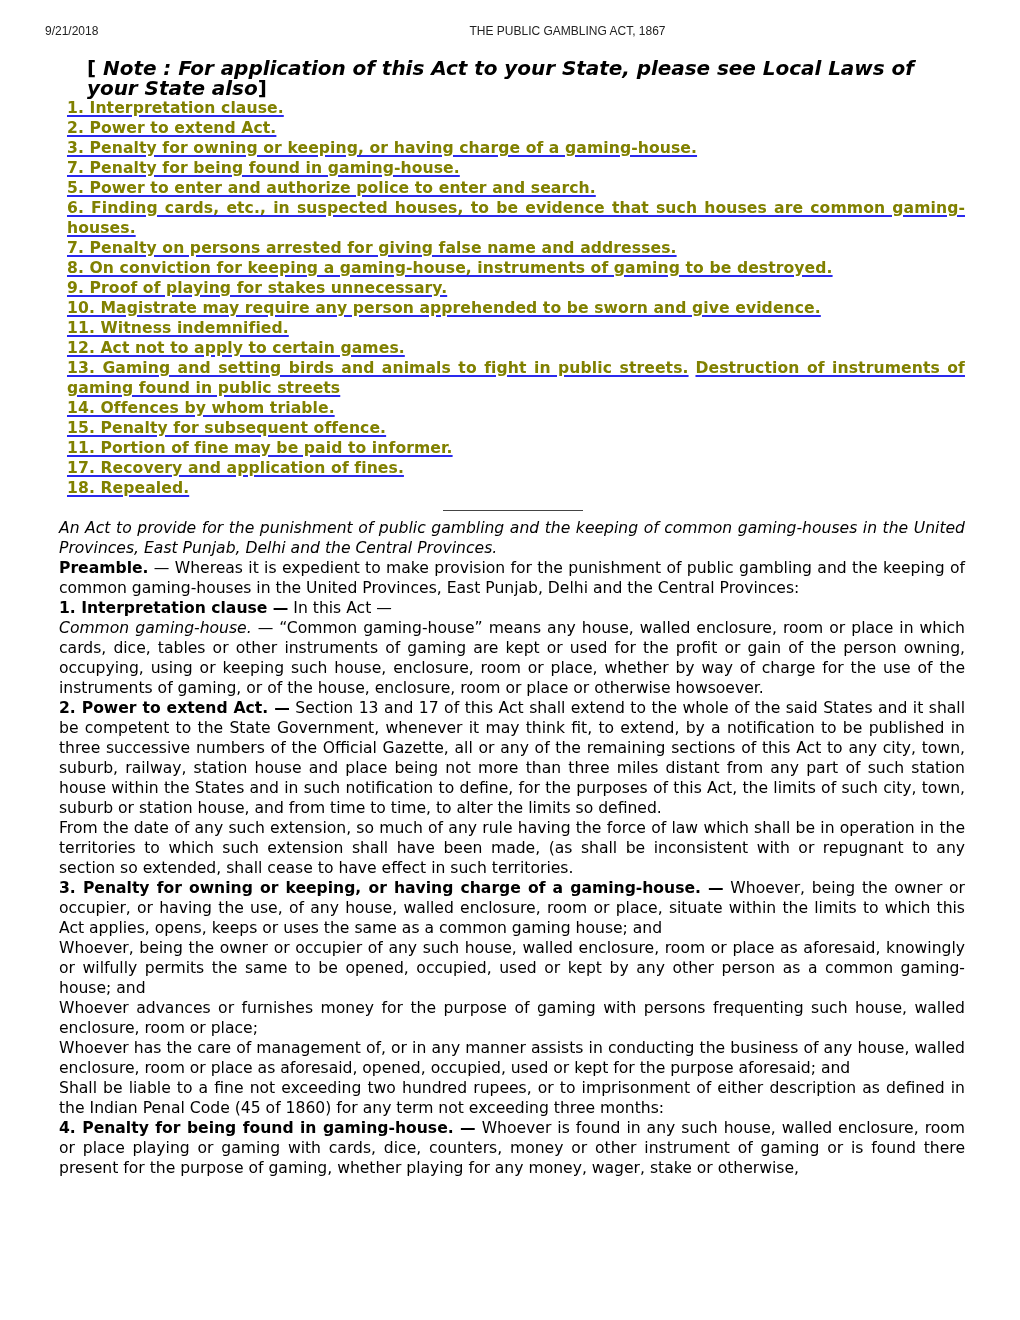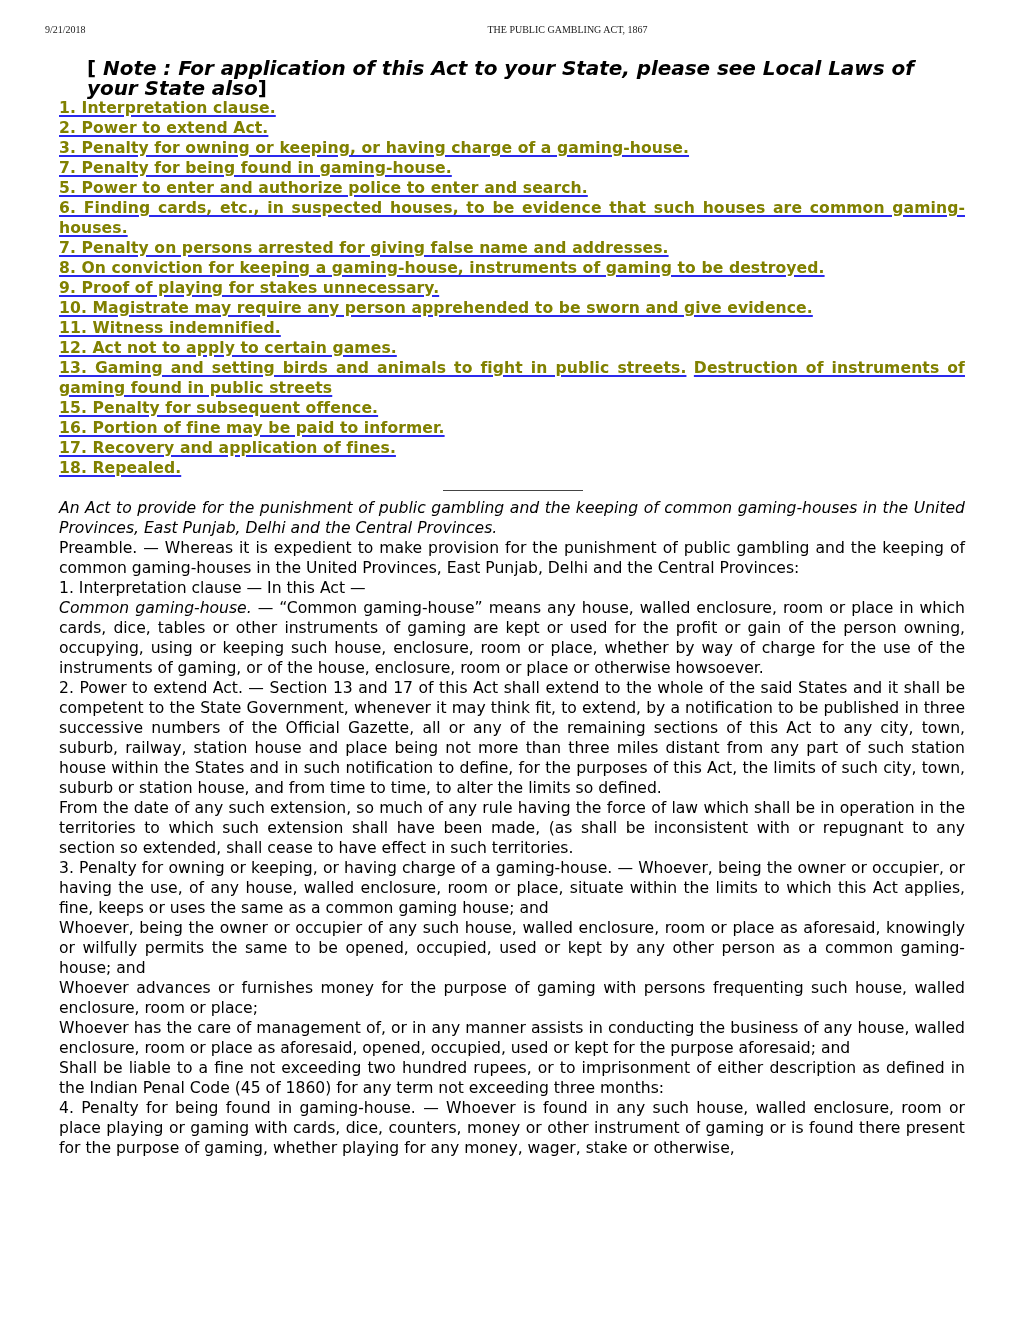"9/21/2018" .hdr { font-family: Liberation Serif, serif -> Liberation Sans, sans-serif; font-size: 10px -> 12px }
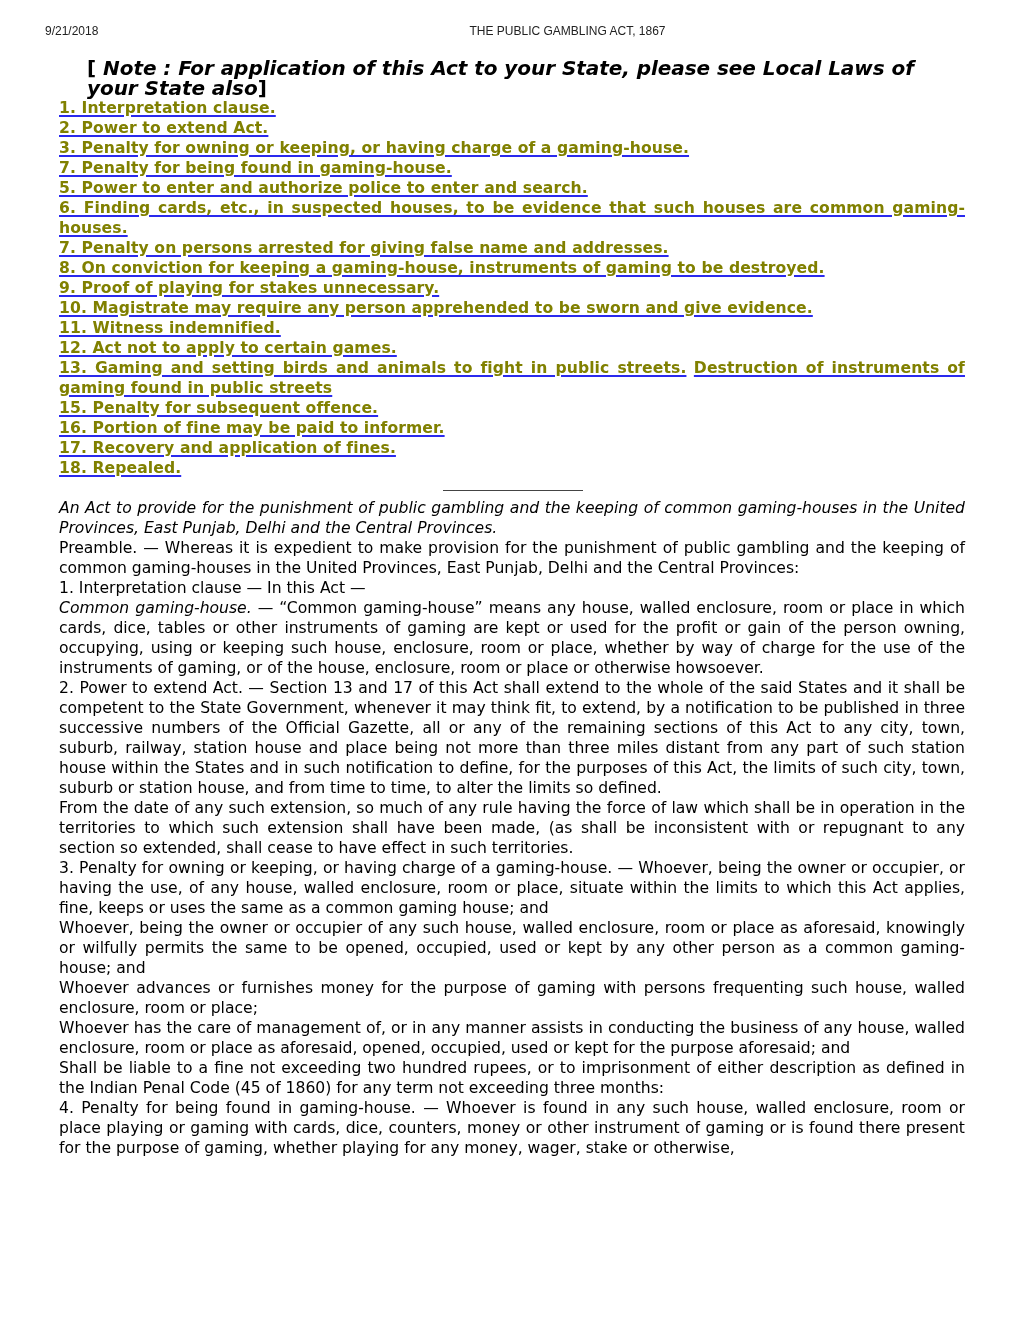"1. Interpretation clause." .toc .row { margin-left: none -> 8px }
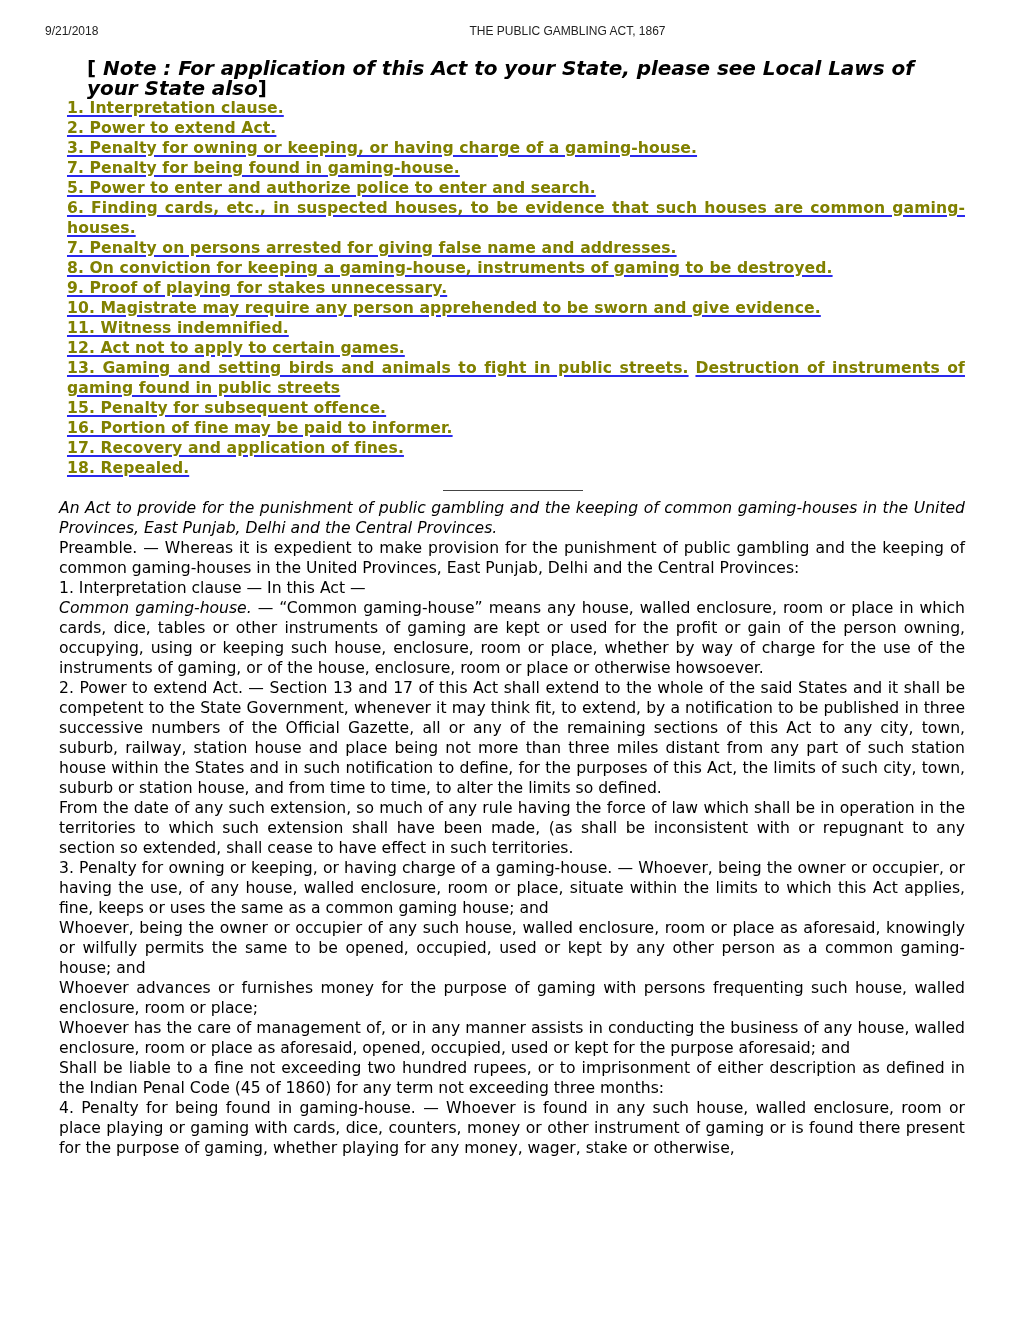"14. Offences by whom triable." div.row { html: none -> <div><a>14. Offences by whom triable.</a></div> }
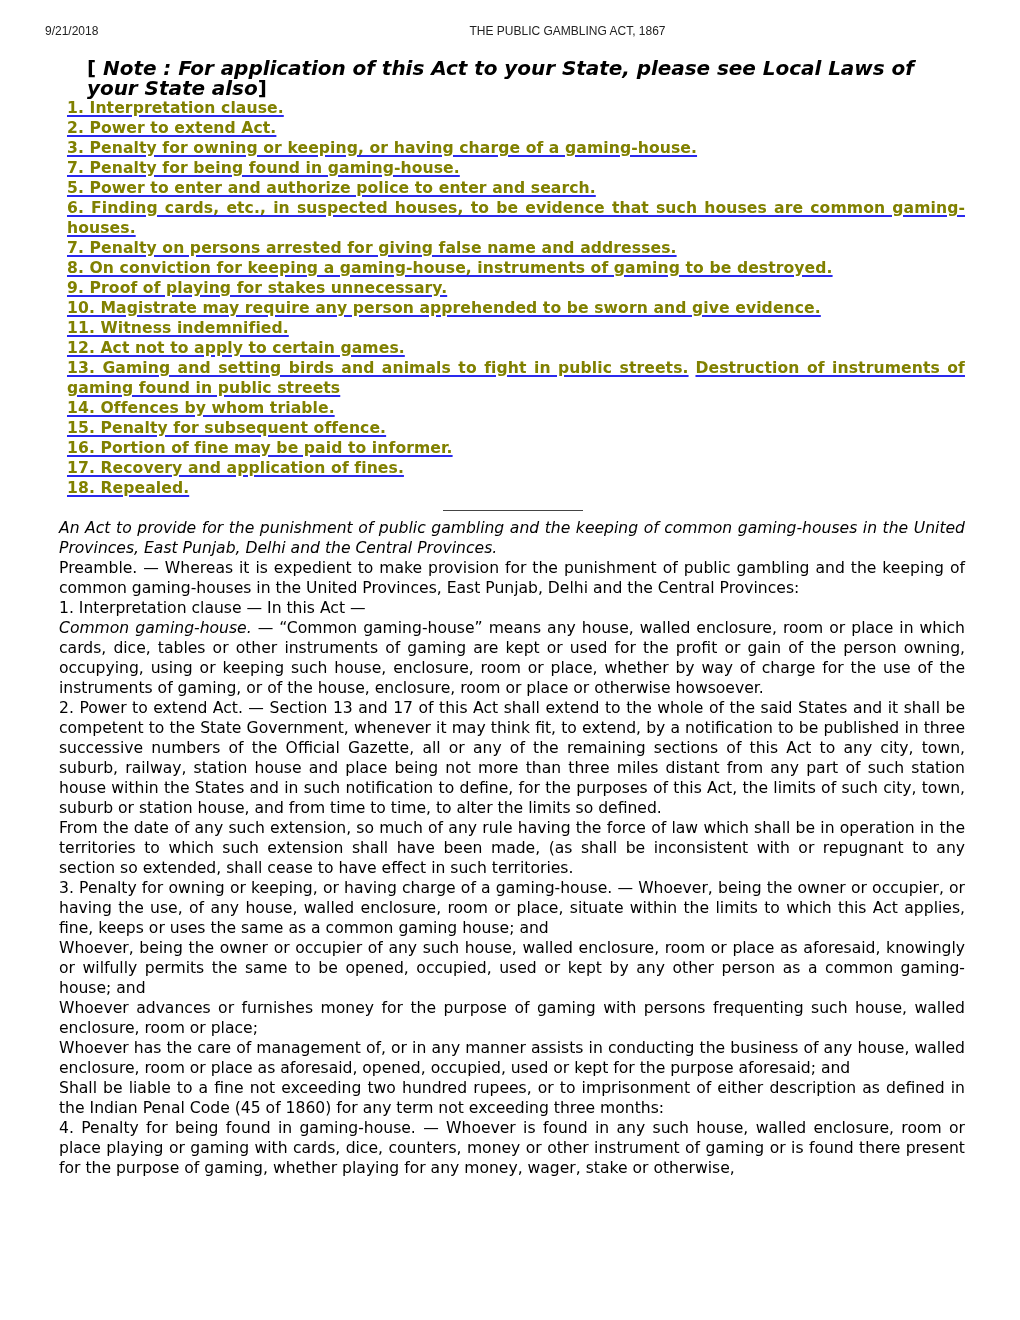"16. Portion of fine may" a { text: 16 -> 11 }
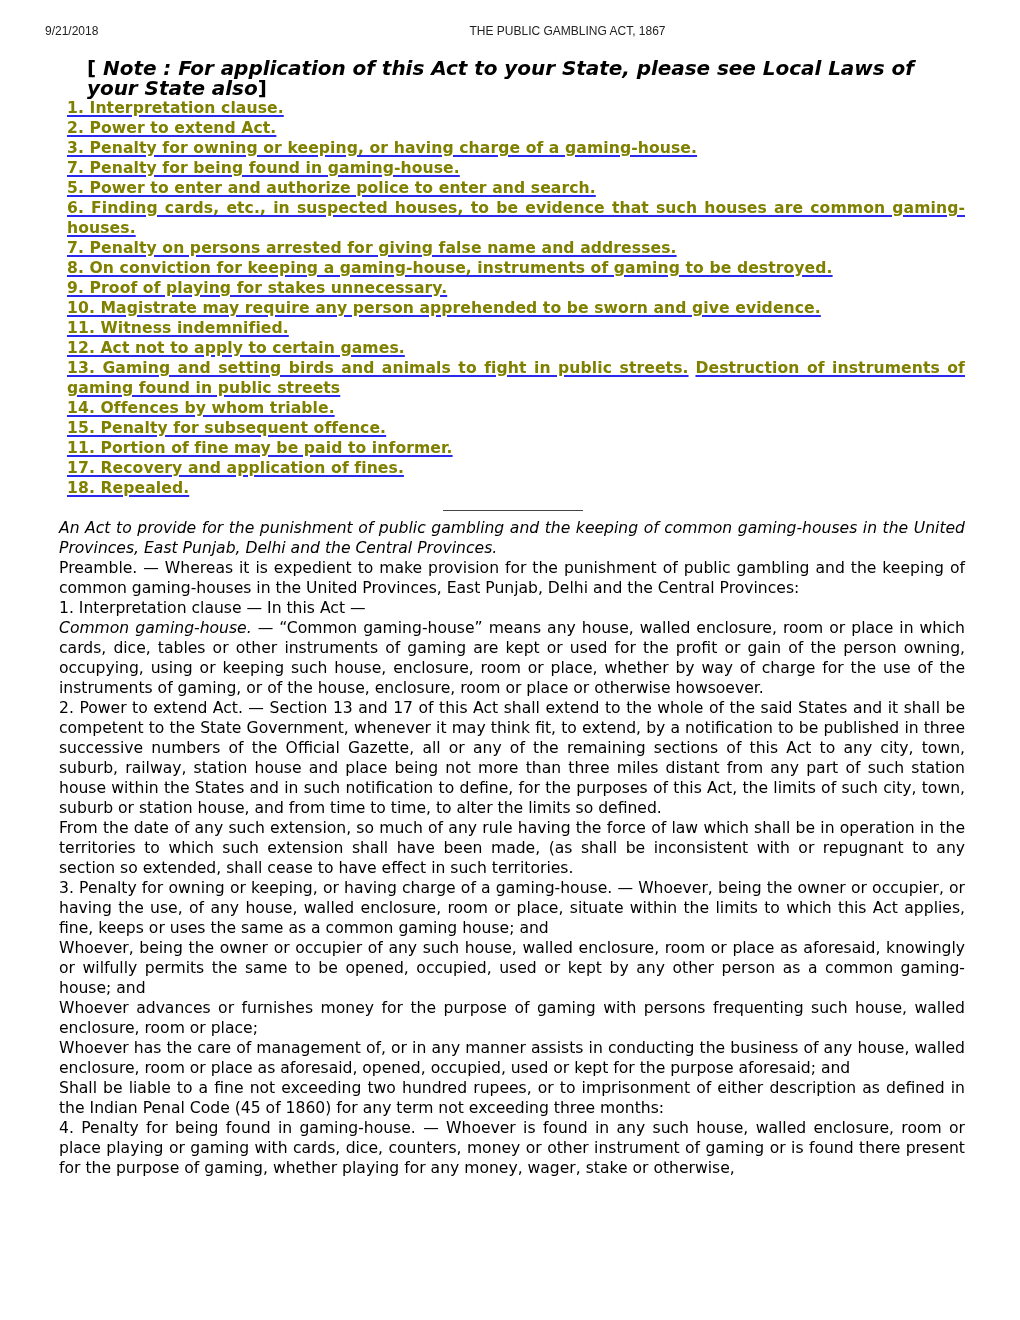"Preamble." .body b { font-weight: normal -> bold }
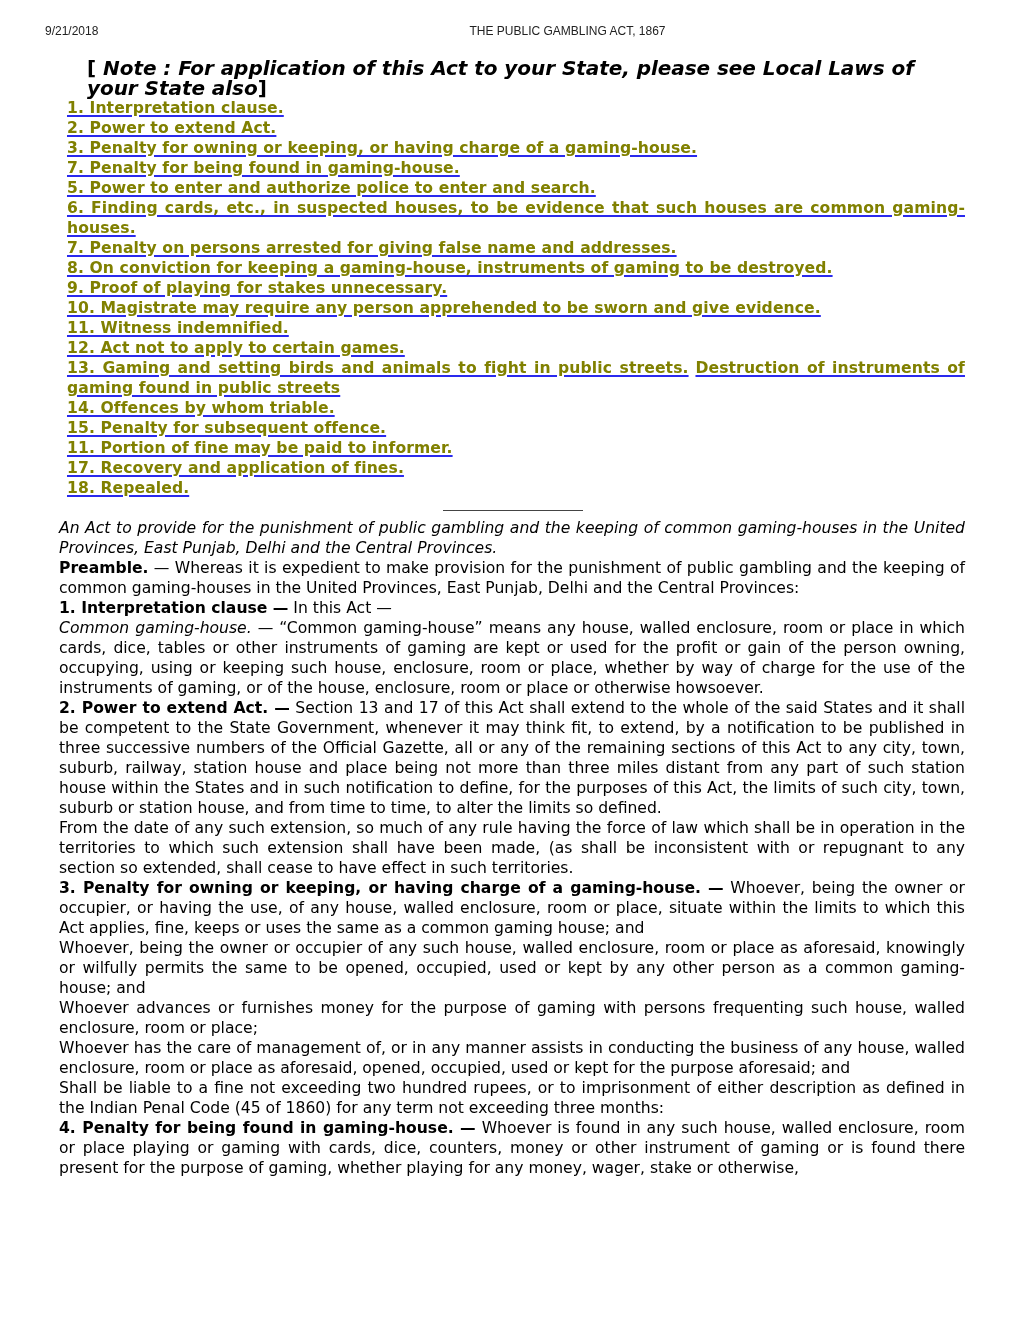"Whoever, being the owner or occupier," span { text: fine -> opens }
